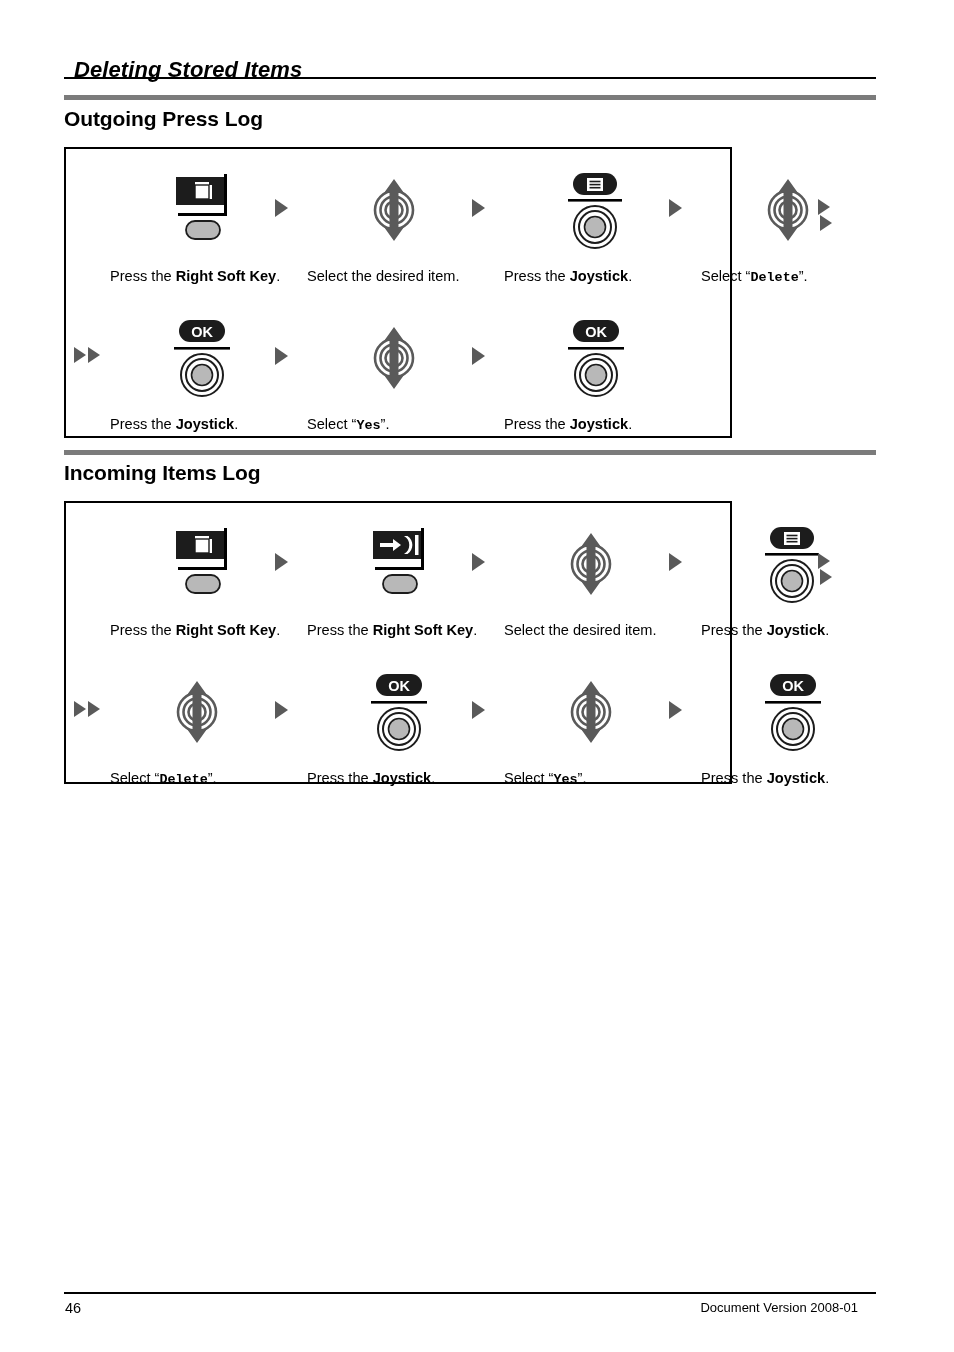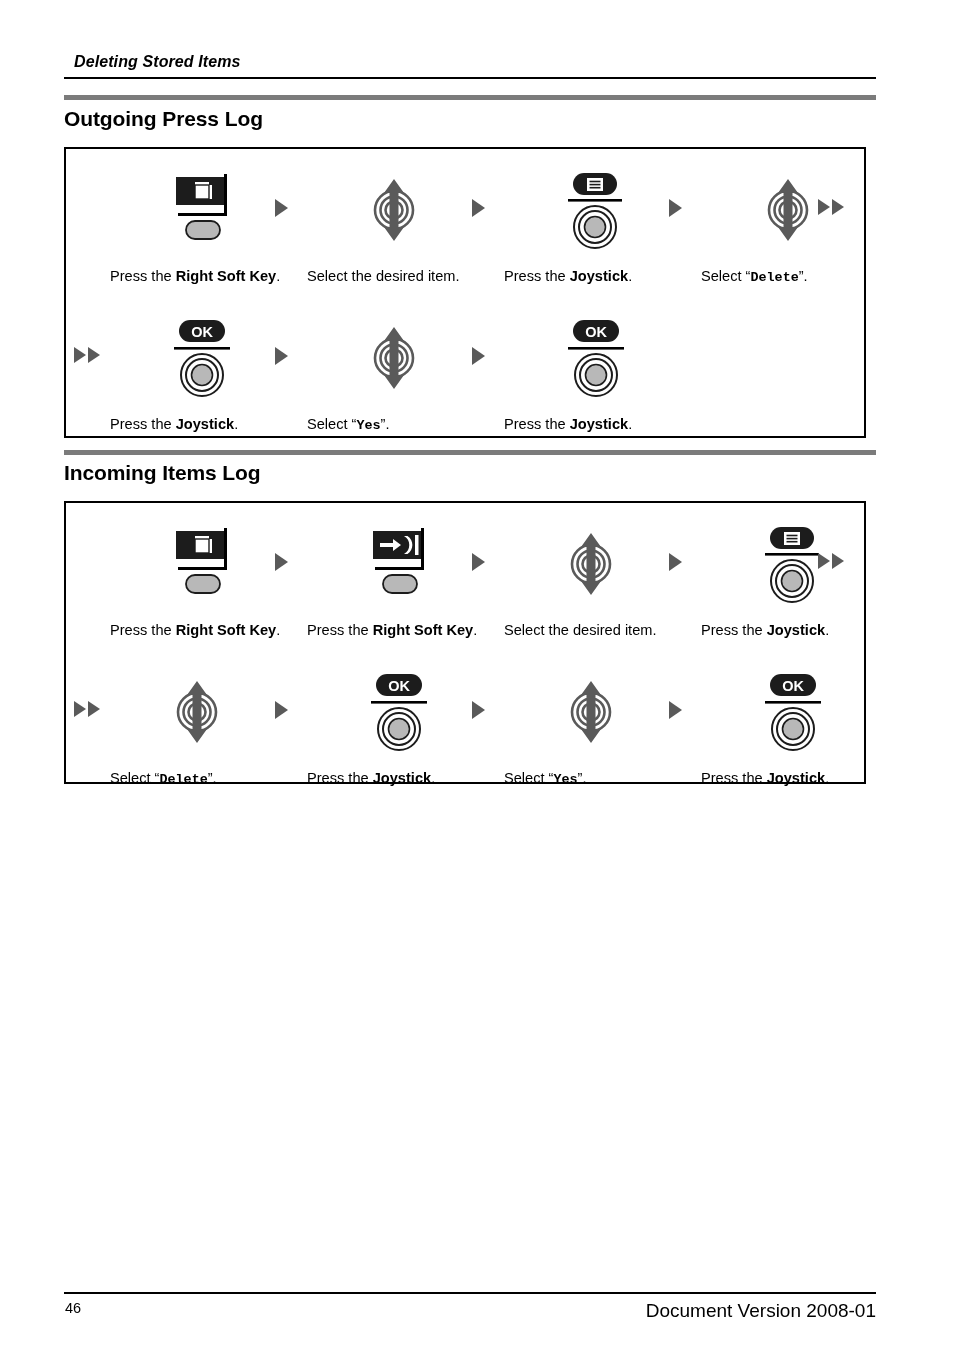"Deleting Stored Items" .doc-title { font-size: 16px -> 22px }
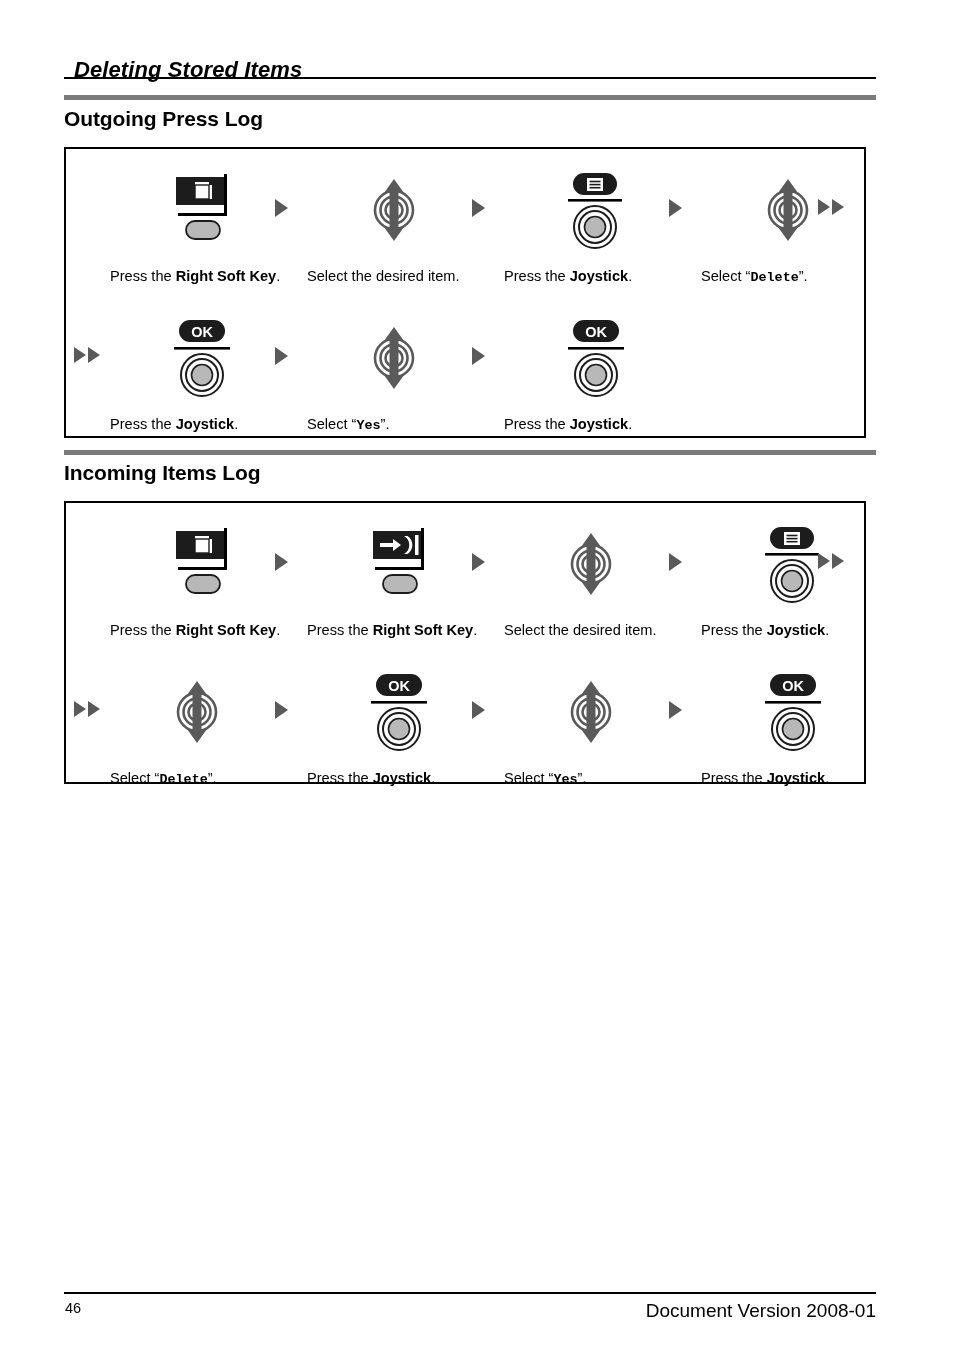"Press the Right Soft Key." .stepbox { width: 802px -> 668px }
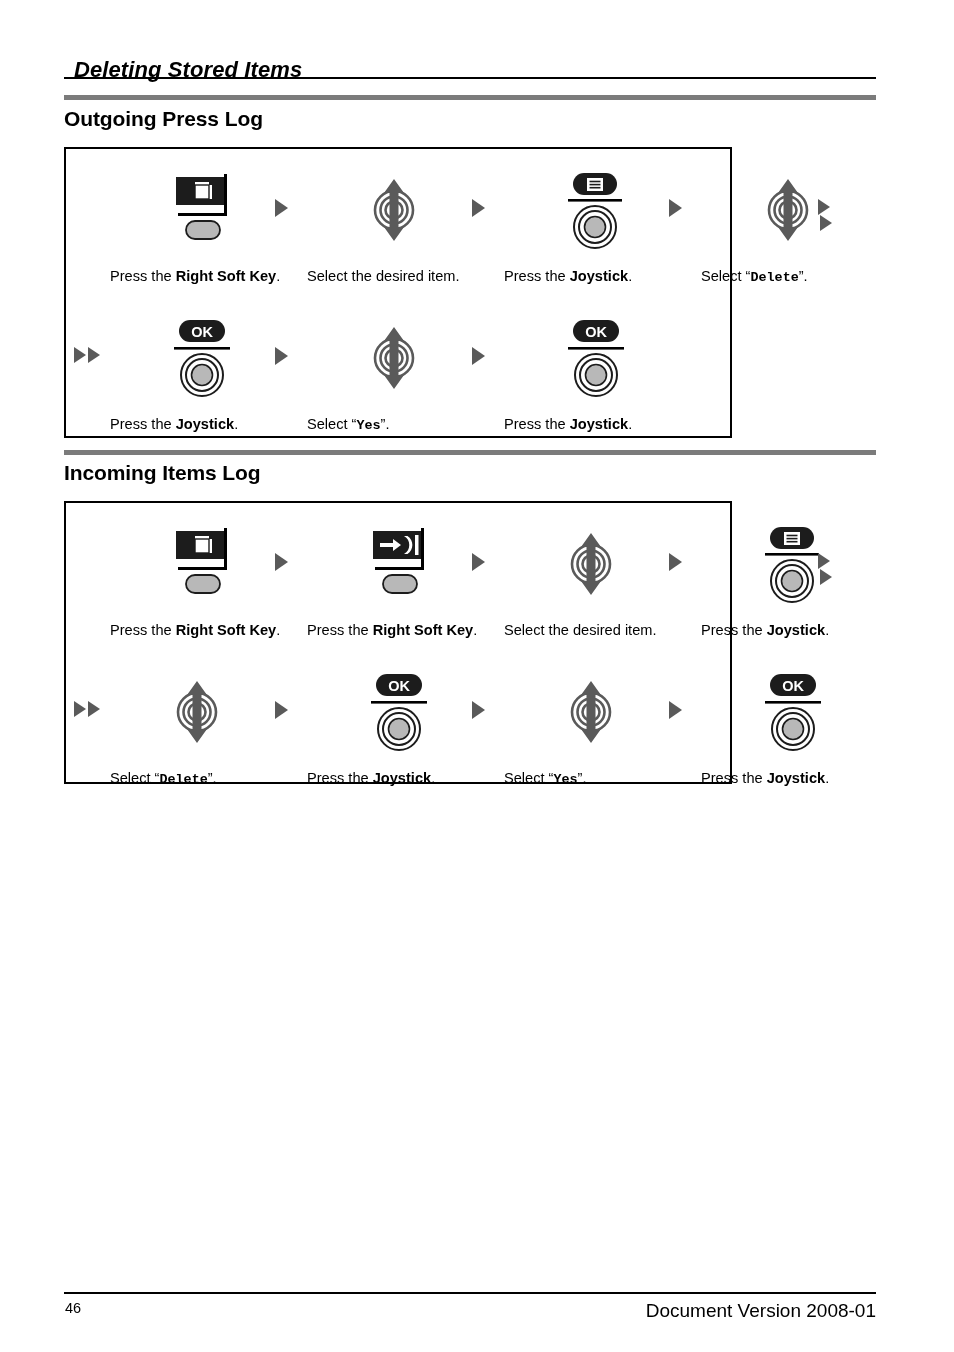"Document Version 2008-01" .foot-right { font-size: 19px -> 13px; right: 78px -> 96px }
